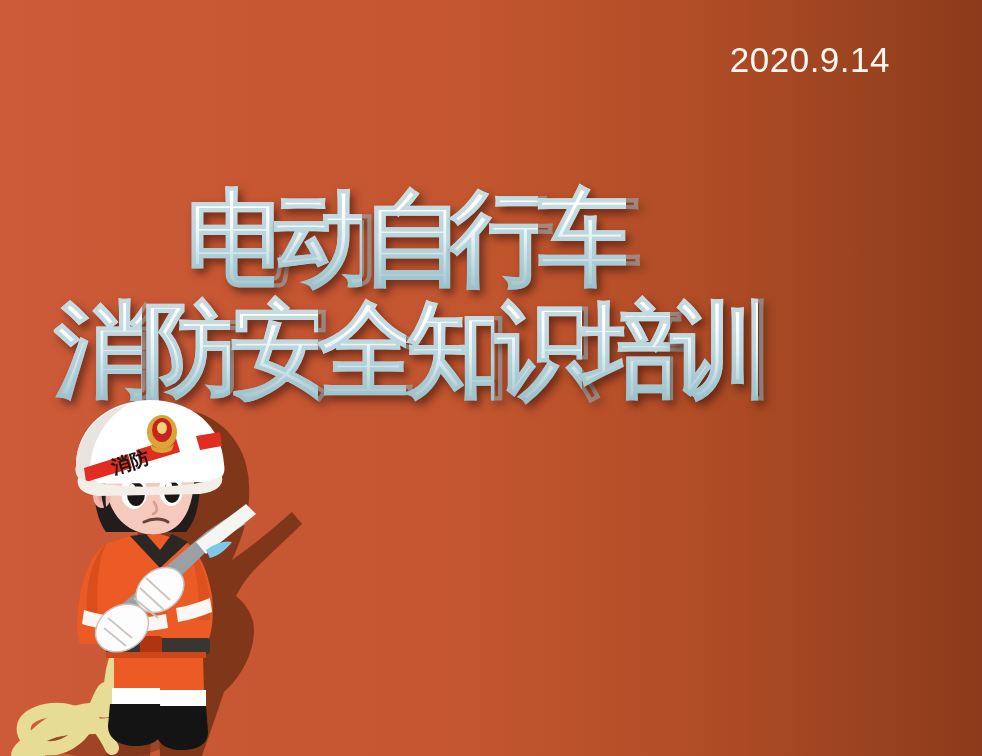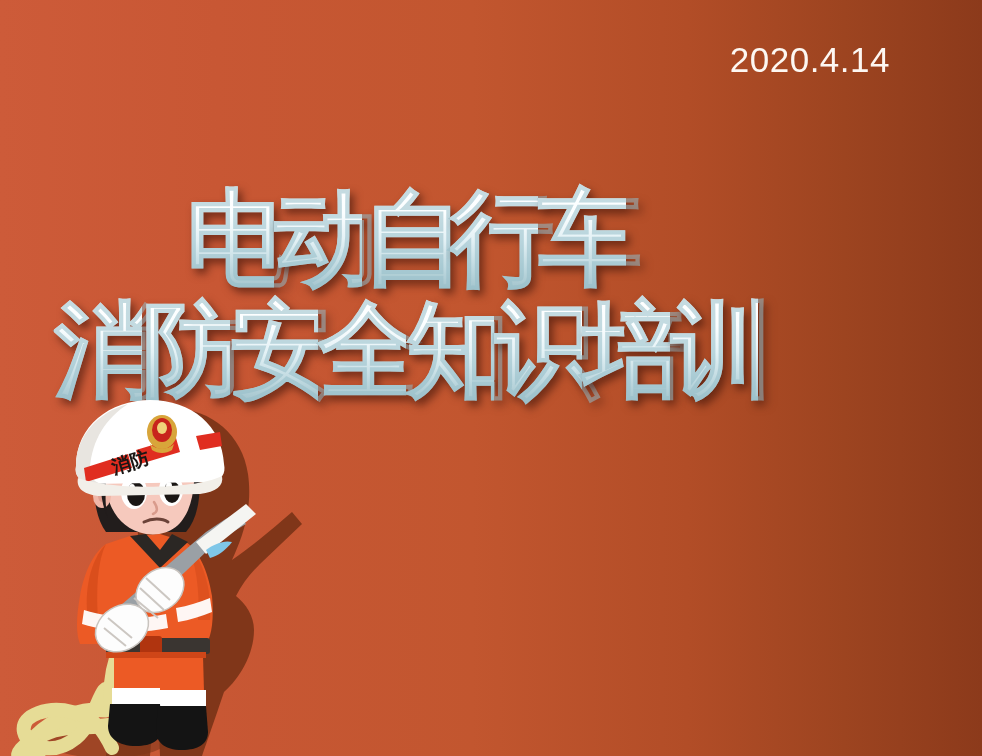"2020.4.14" div { text: 2020.4.14 -> 2020.9.14 }
